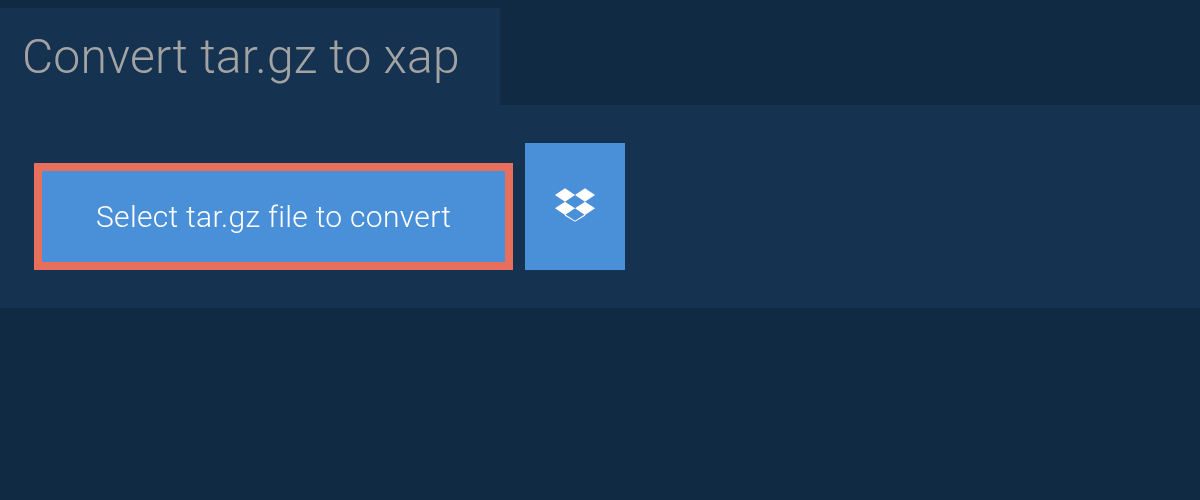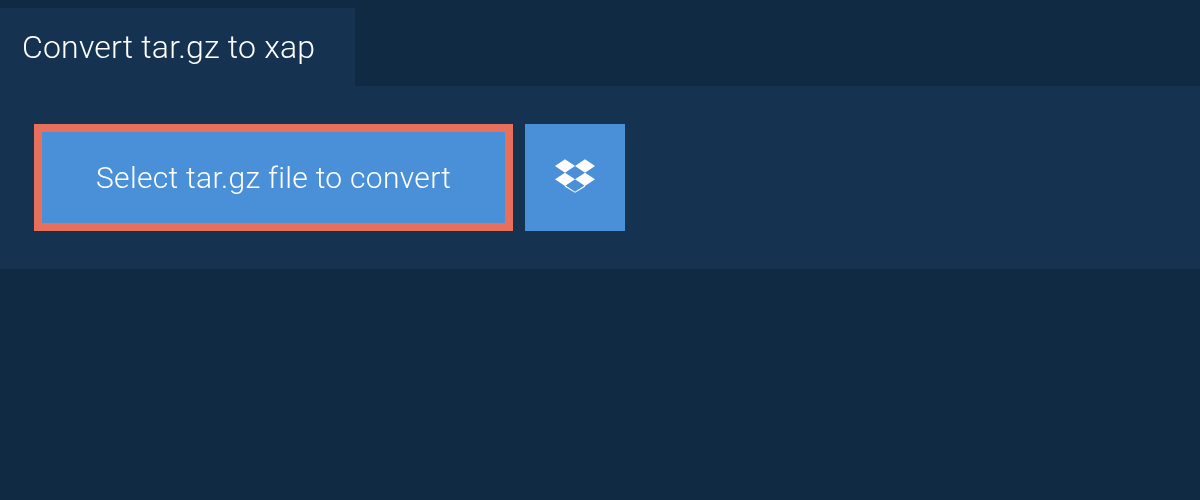"Convert tar.gz to xap" .tab { color: #ffffff -> #a3a3a3; font-size: 32px -> 48px }
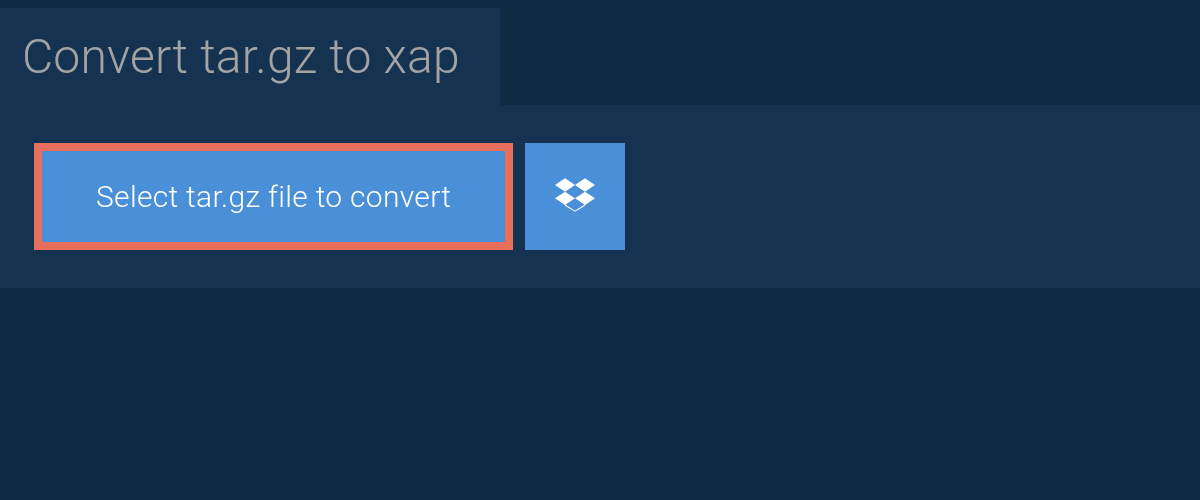"Select tar.gz file to convert" .select-button { margin-top: none -> 20px }
